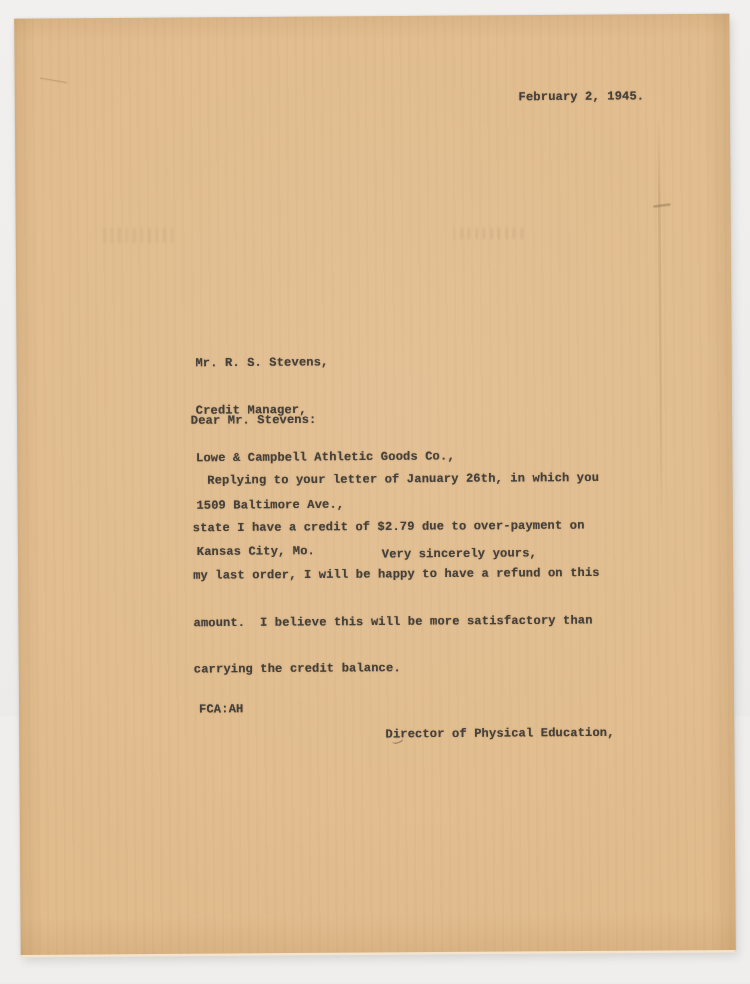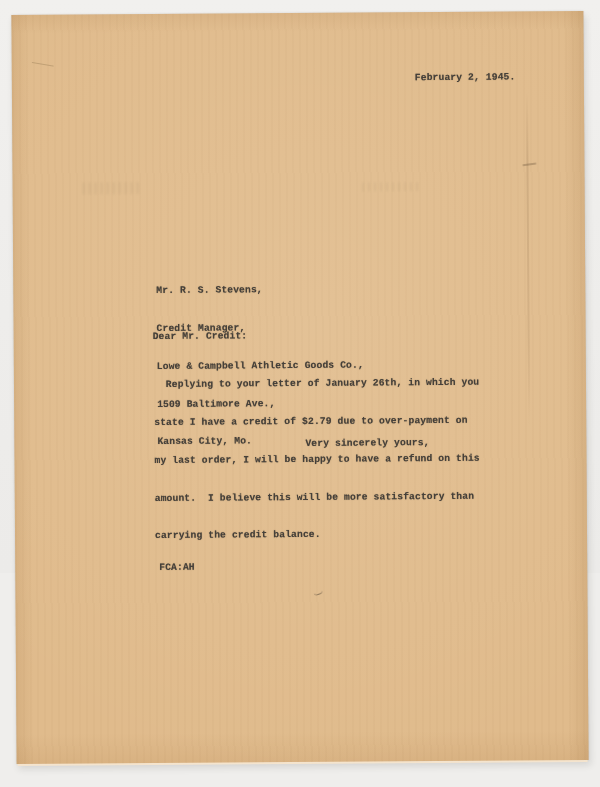"Dear Mr. Credit:" div.typed { text: Credit -> Stevens }
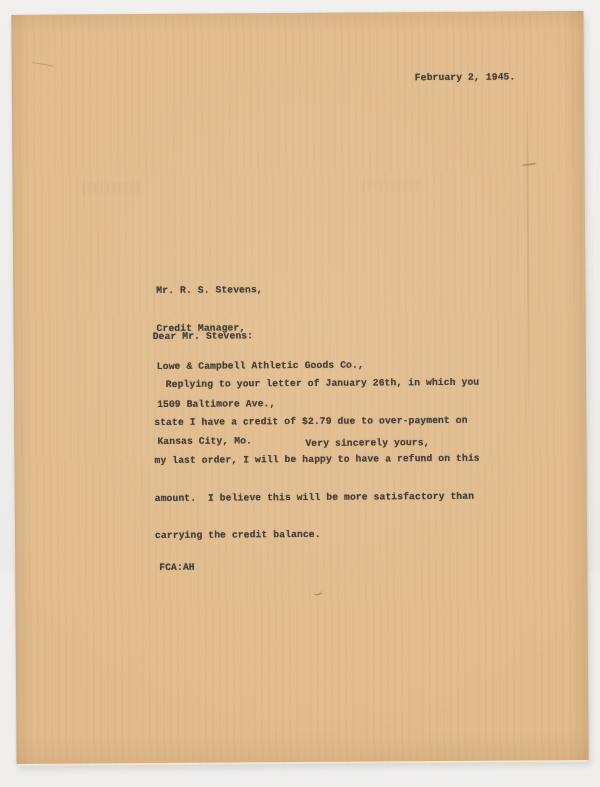"Director of Physical Education," div { html: none -> <div>Director of Physical Education,</div> }
